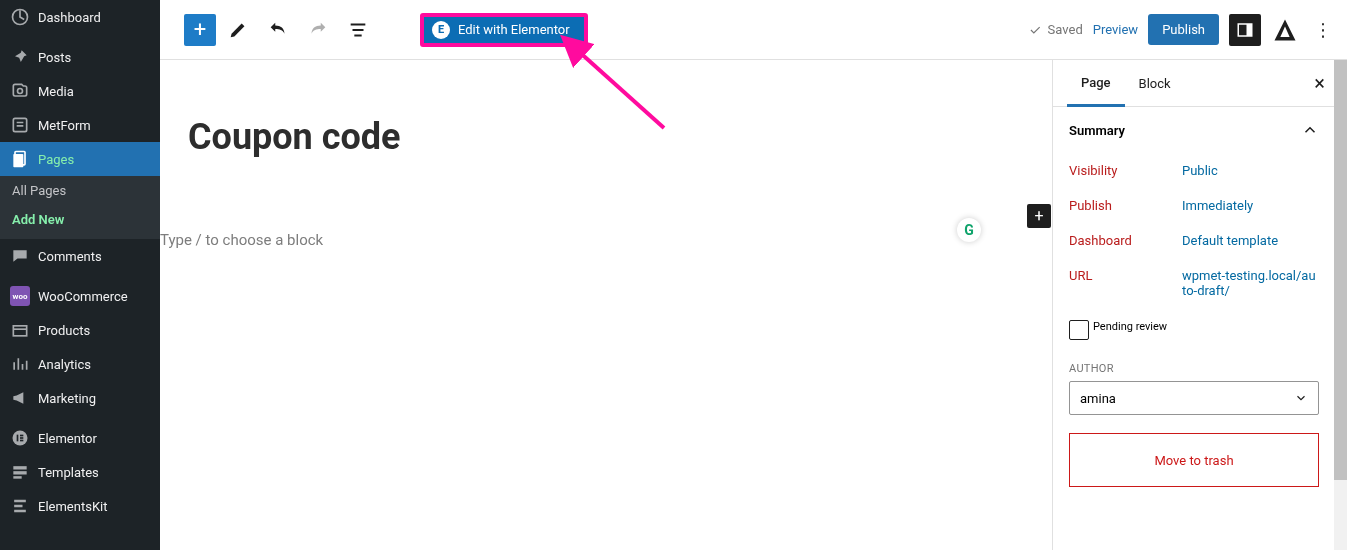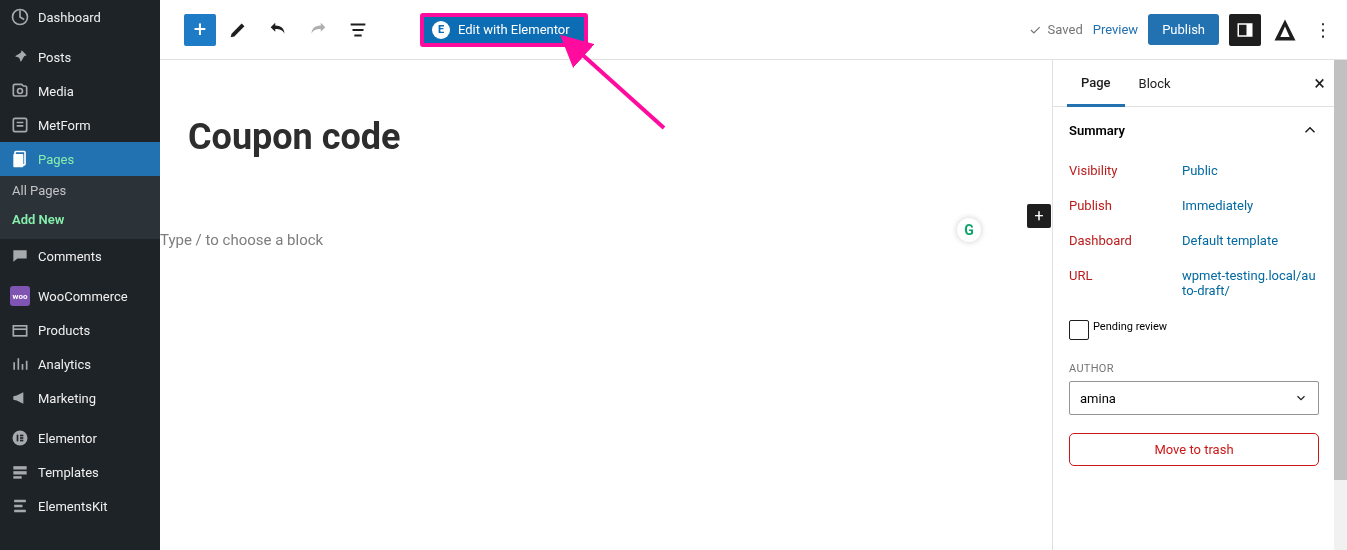"Move to trash" .panel .trash { border-radius: 5px -> 0; height: 33px -> 54px }
